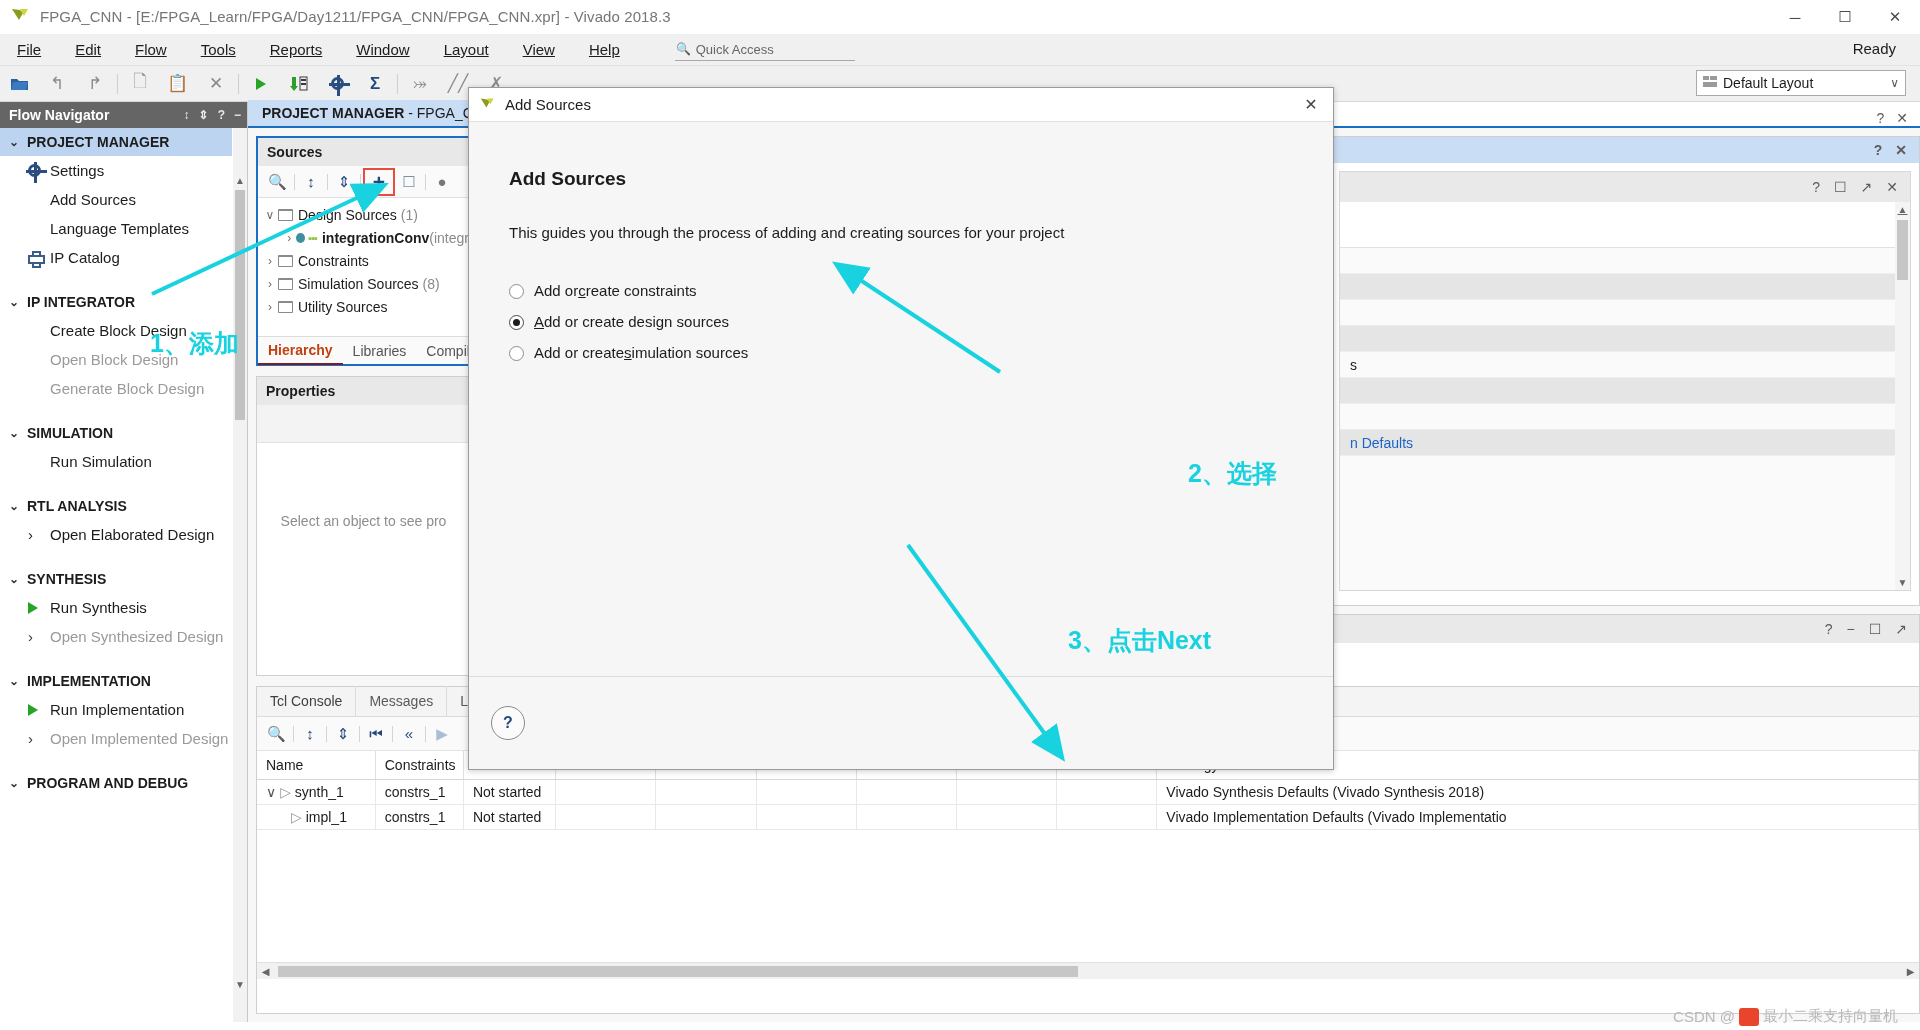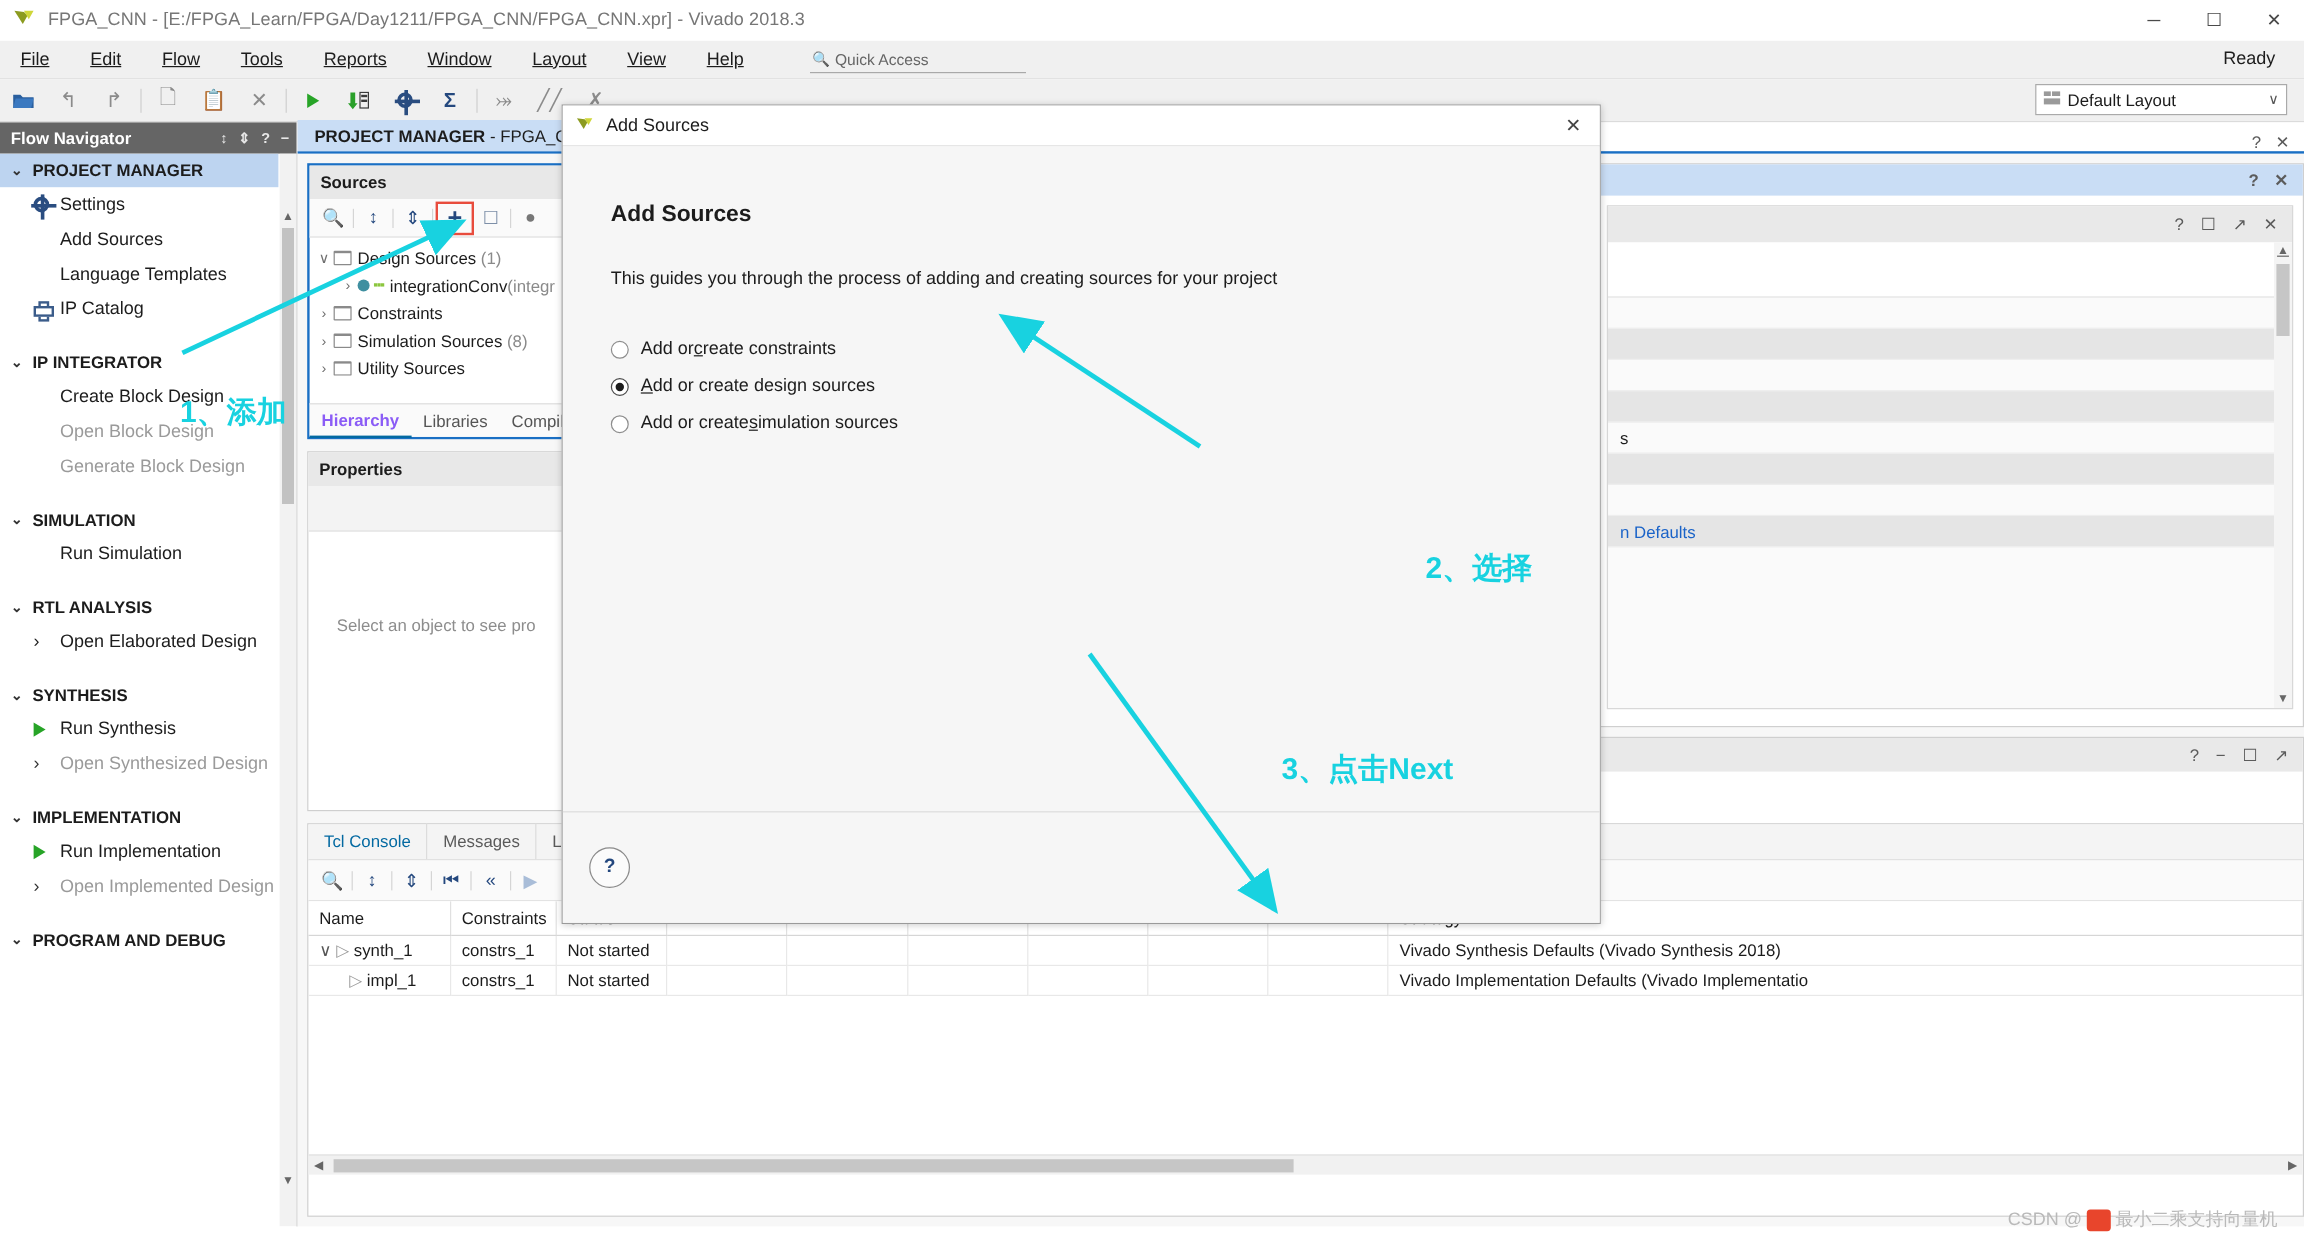"integrationConv" span { font-weight: normal -> bold }
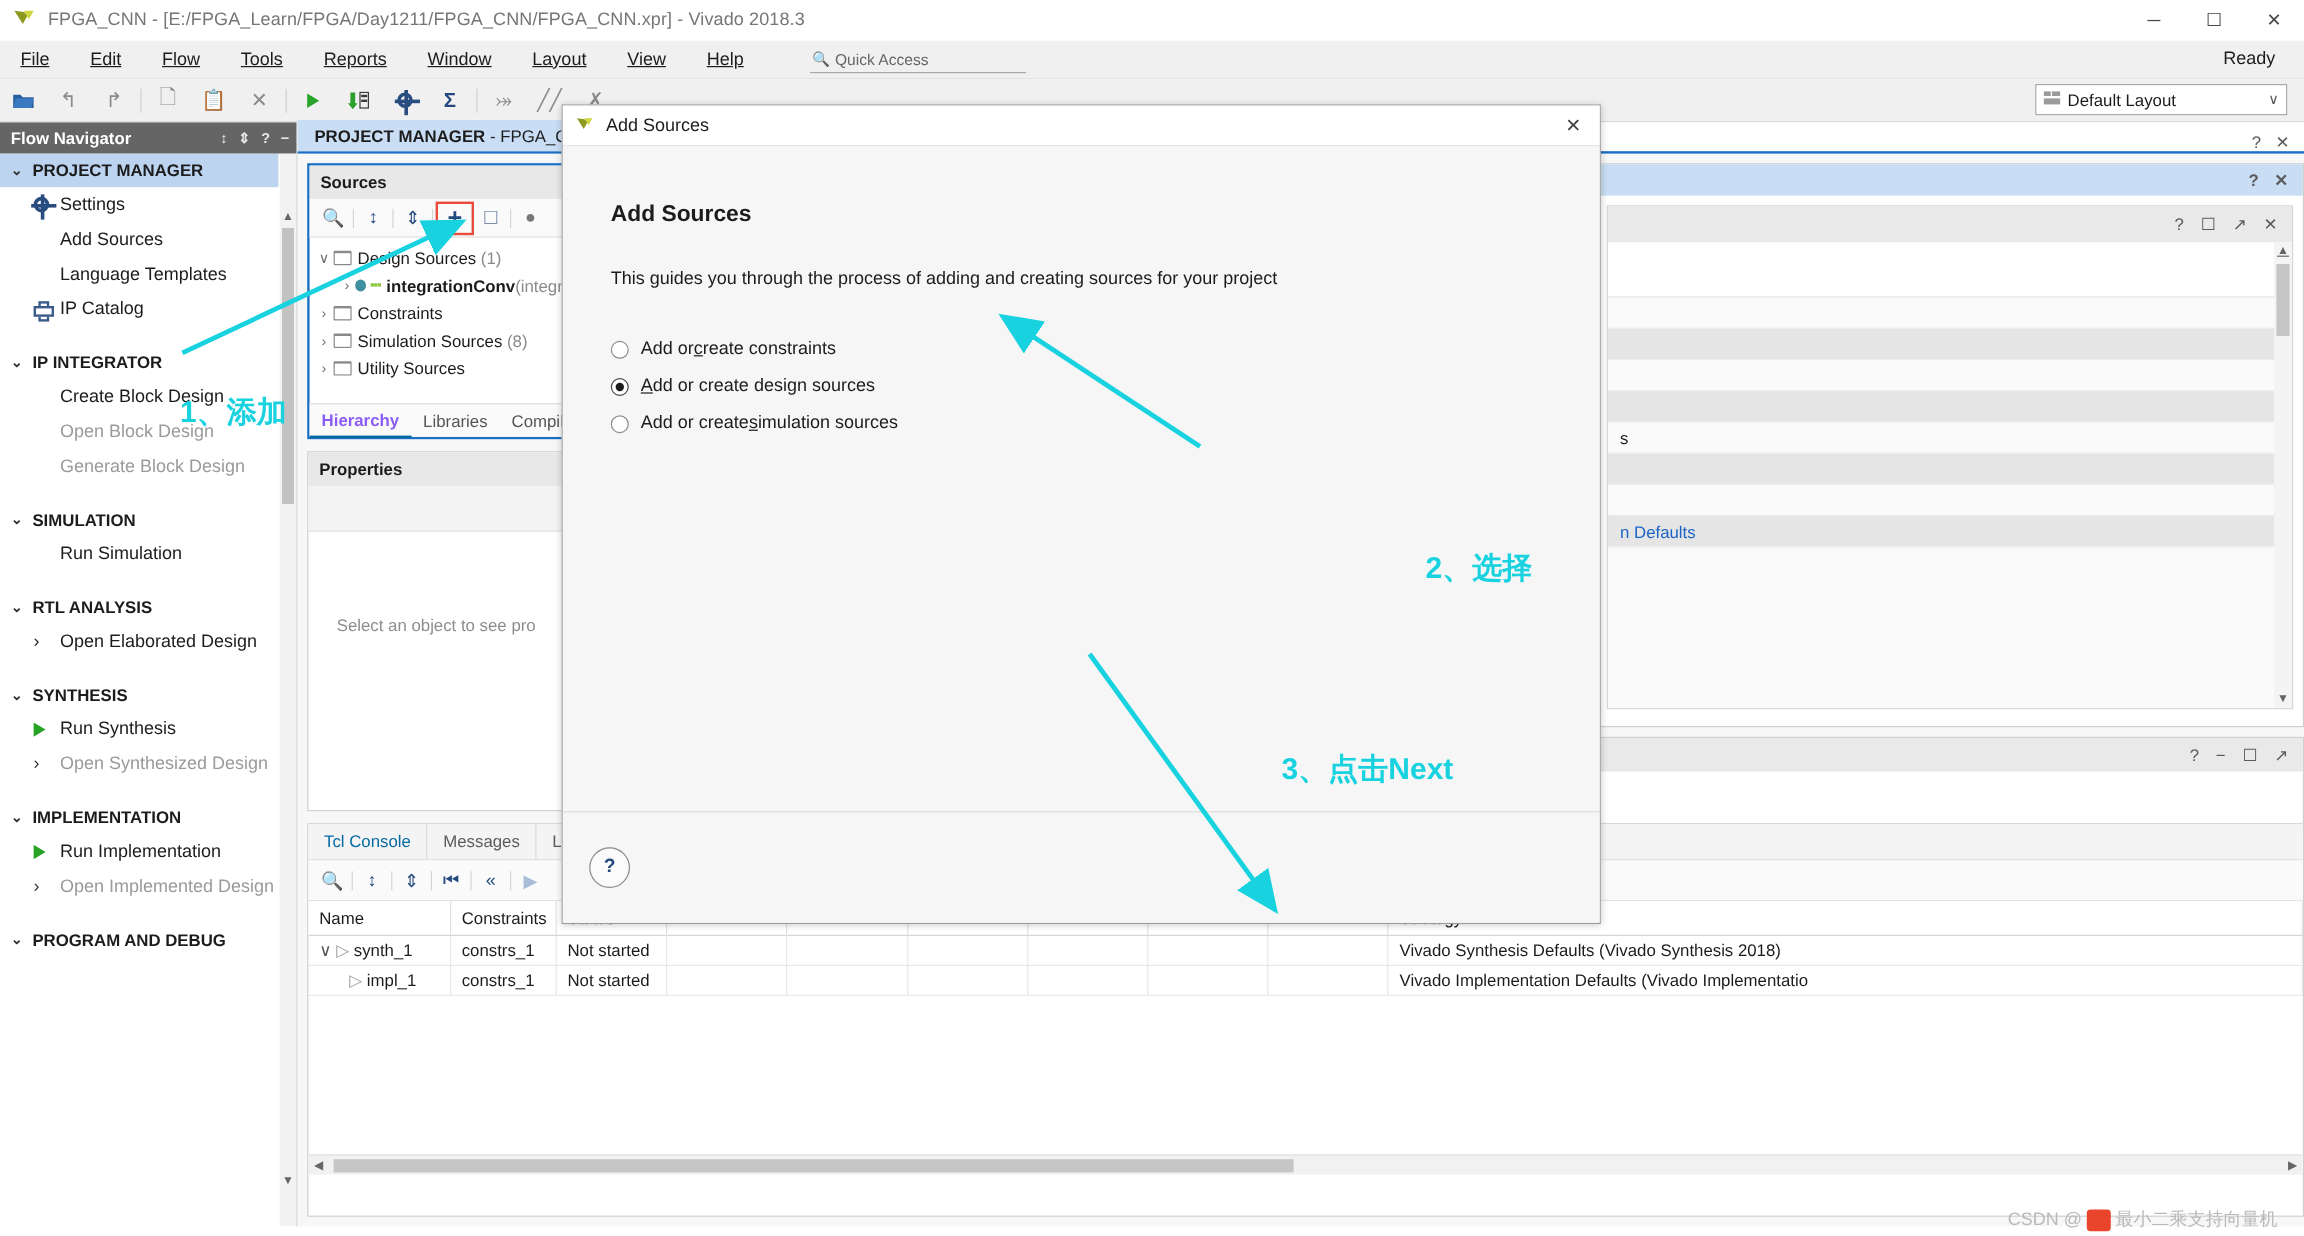"Hierarchy" .sp-tab.on { border-bottom: 2px solid #0369a1 -> 2px solid #7f1d1d; color: #8b5cf6 -> #c2410c }
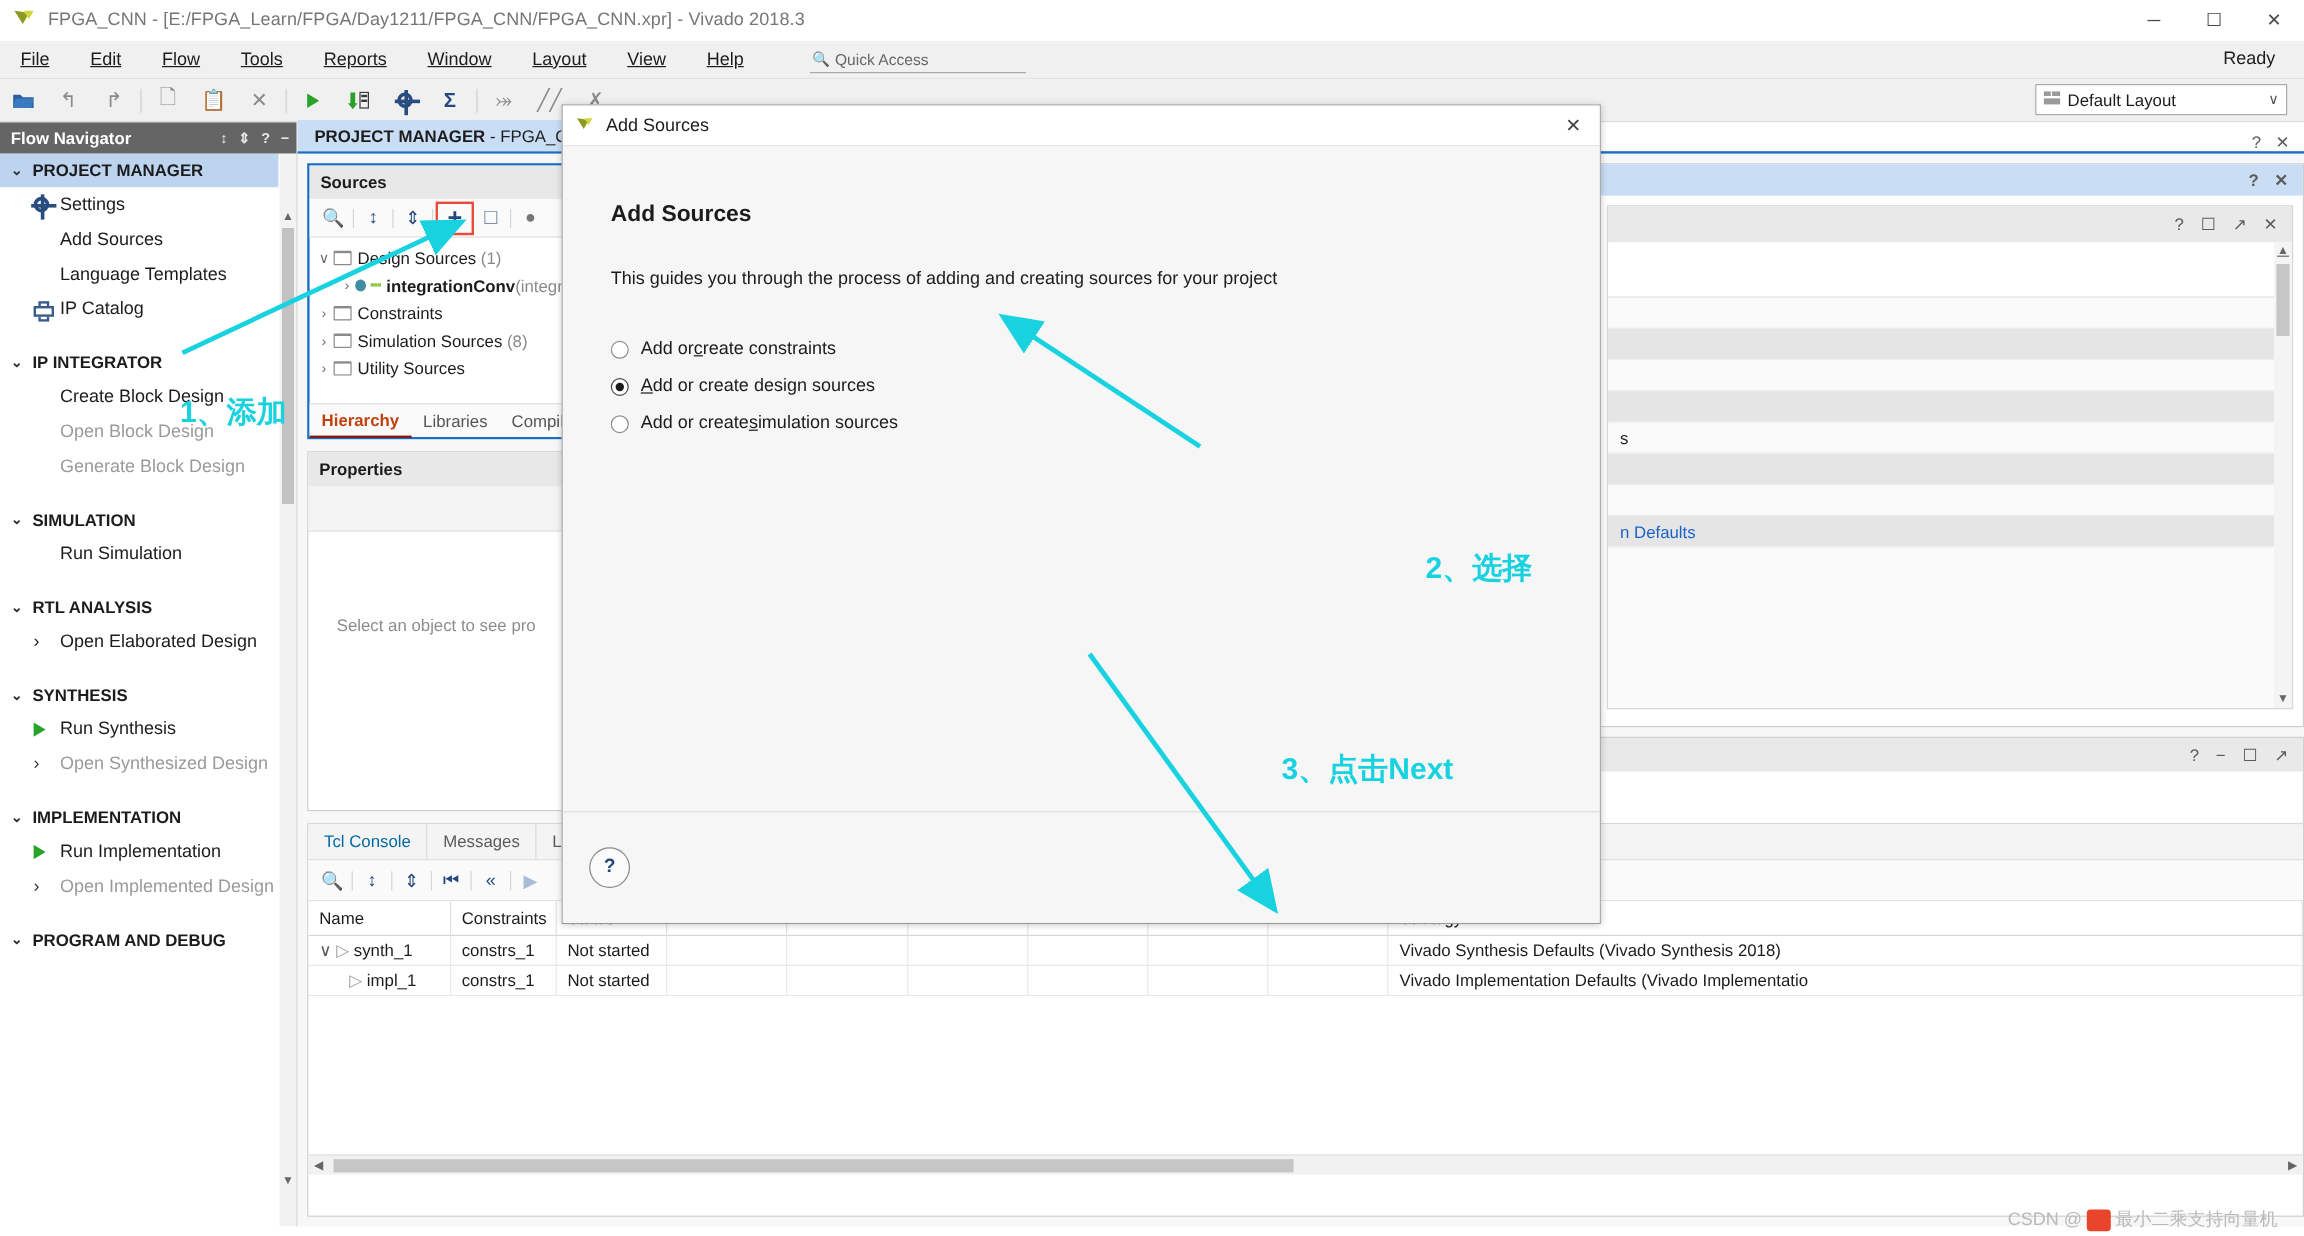"Tcl Console" .con-tab.on { color: #0369a1 -> #404040 }
